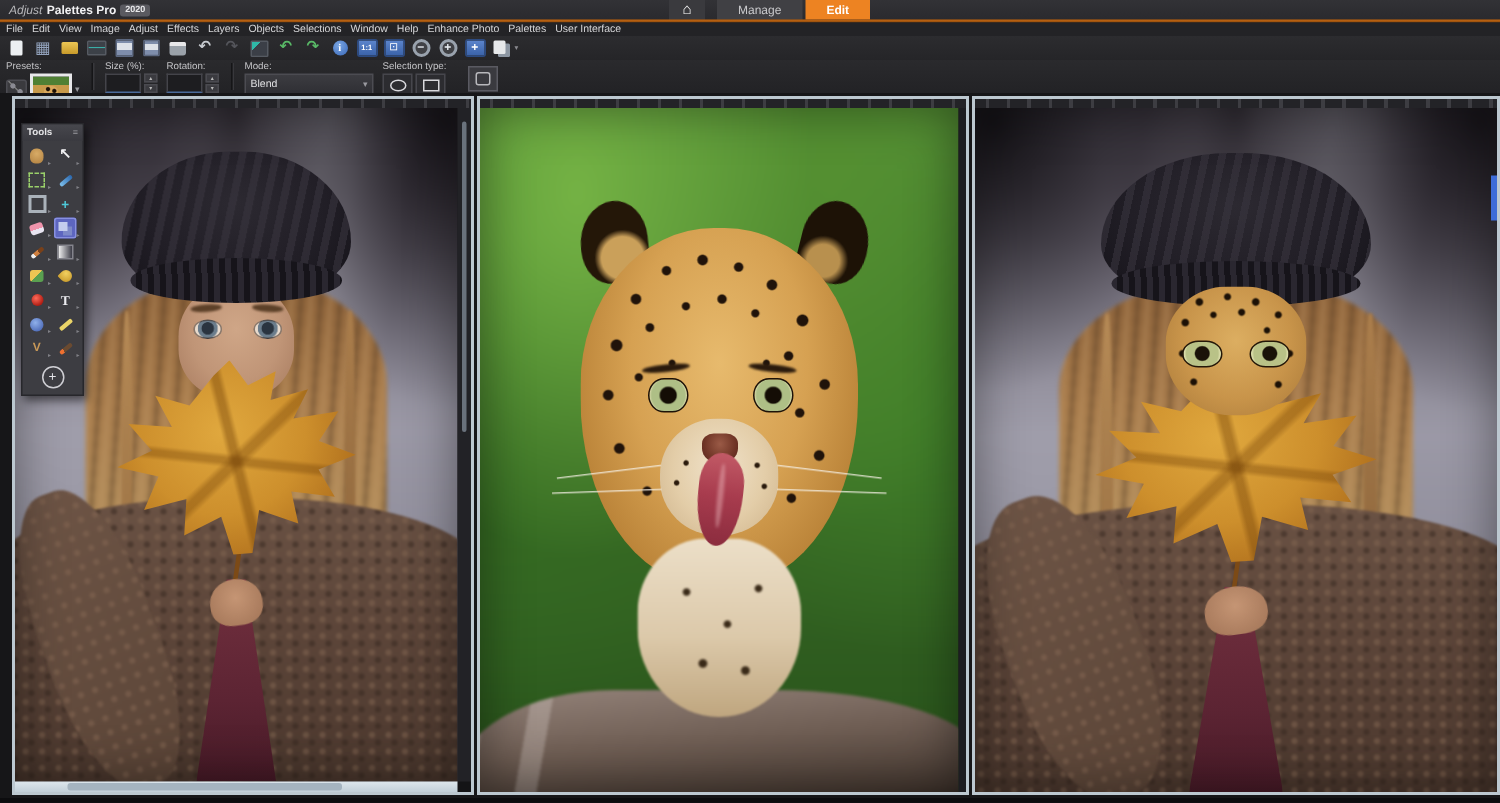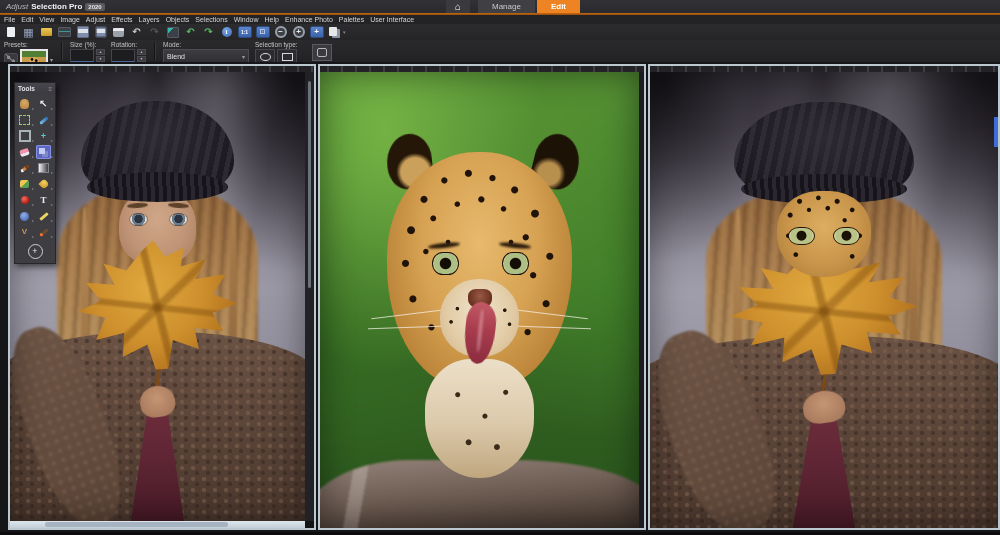"Selection Pro" span.product { text: Selection -> Palettes }
